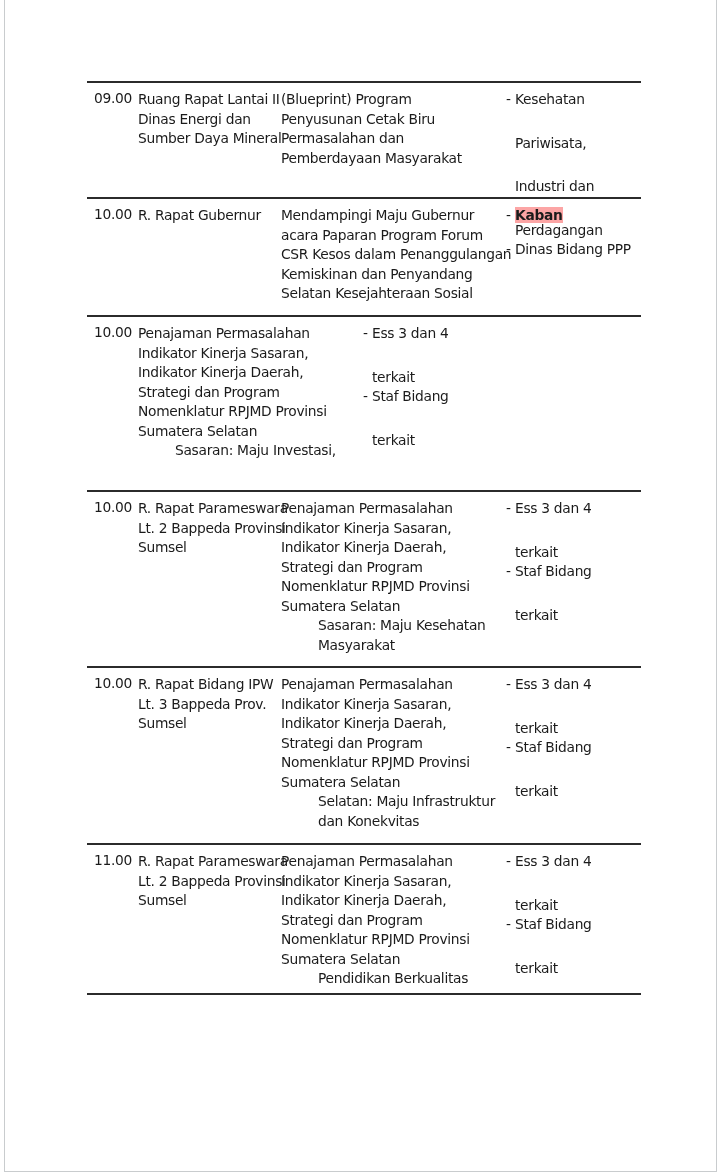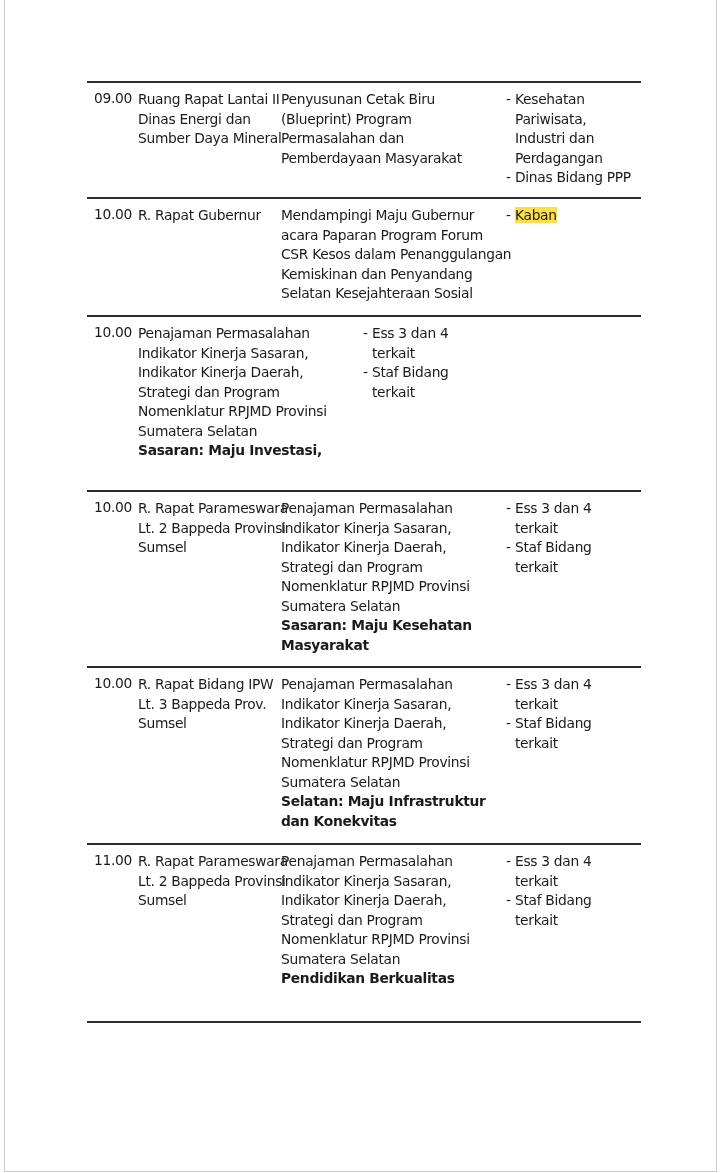"Penyusunan Cetak Biru" div.line { order: before "(Blueprint) Program" -> after "(Blueprint) Program" }
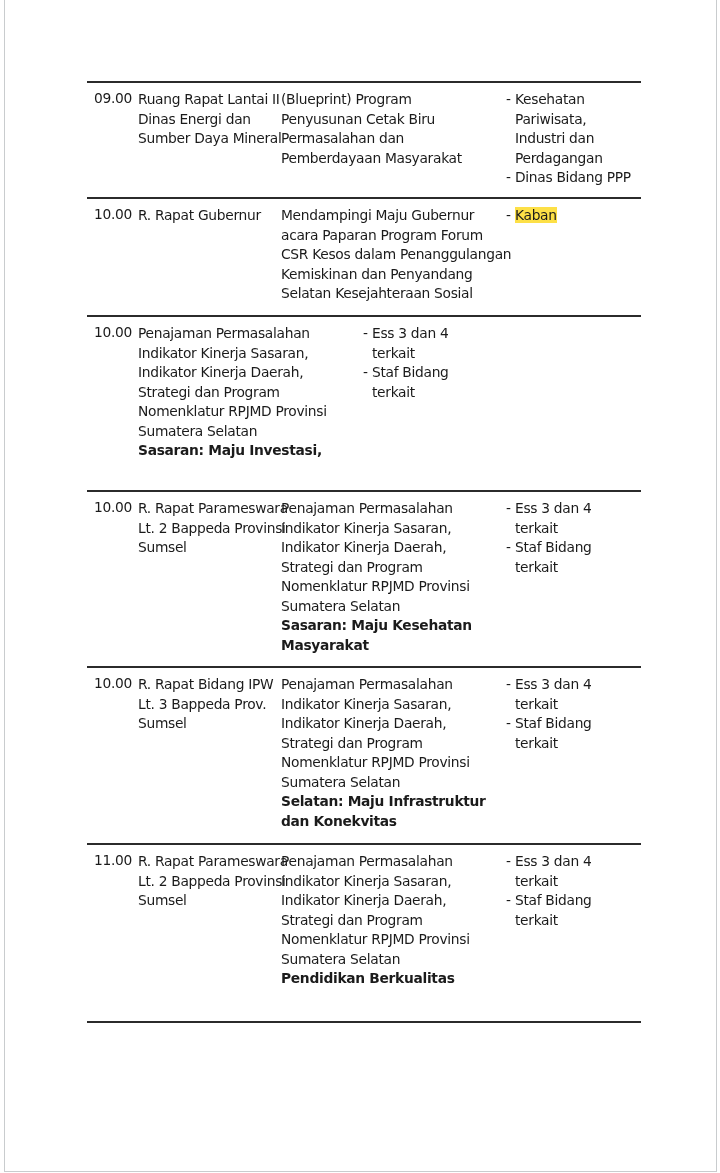"Pariwisata," .pline.cont { margin-top: none -> 24px }
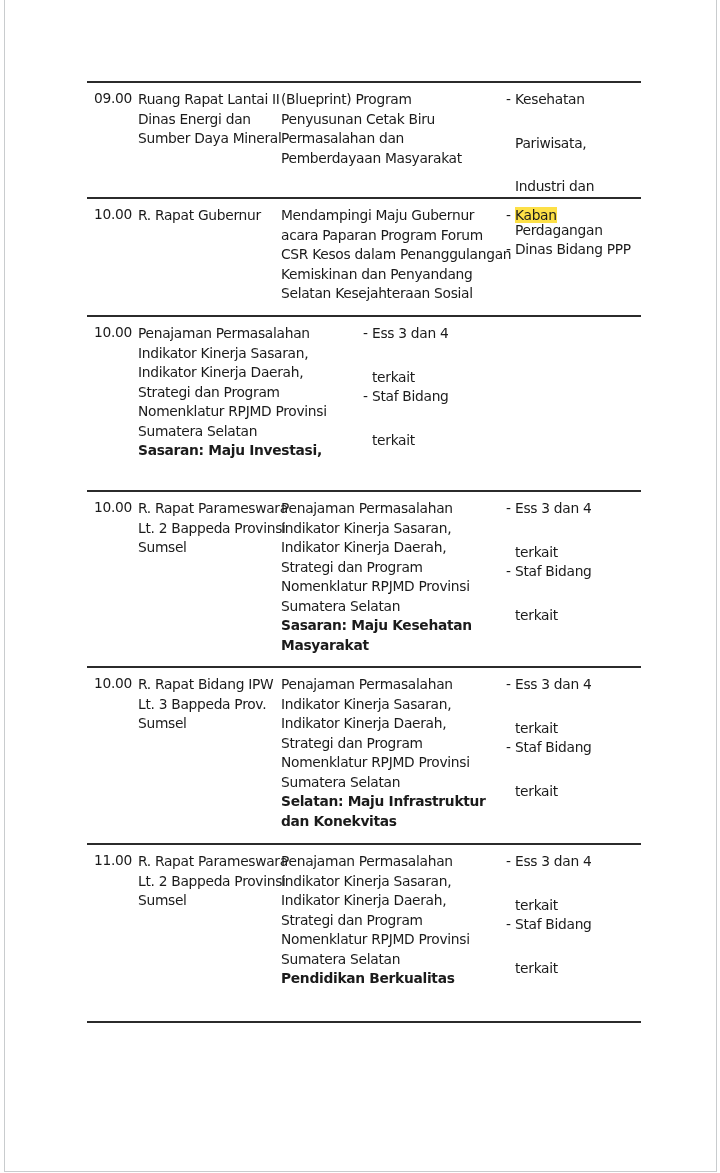"Kaban" .pitem.highlight .ptxt { background: #fde047 -> #fca5a5; font-weight: 400 -> 700 }
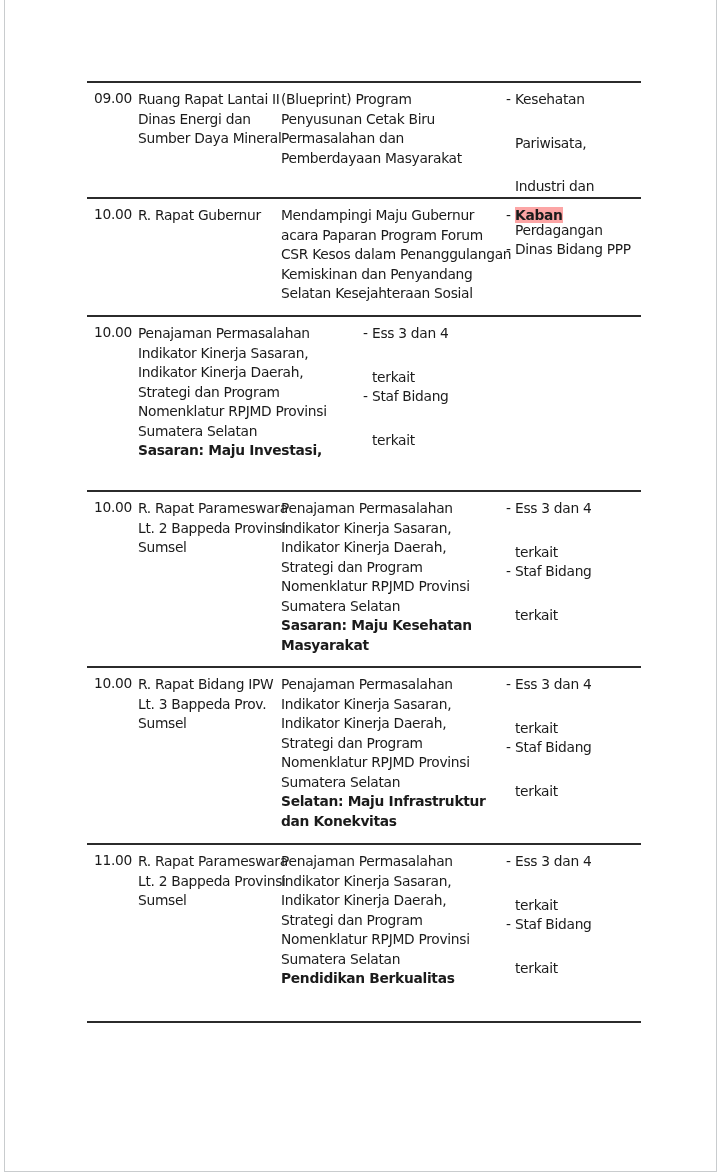"Sasaran: Maju Investasi," .bold { font-weight: 700 -> 400; margin-left: none -> 37px }
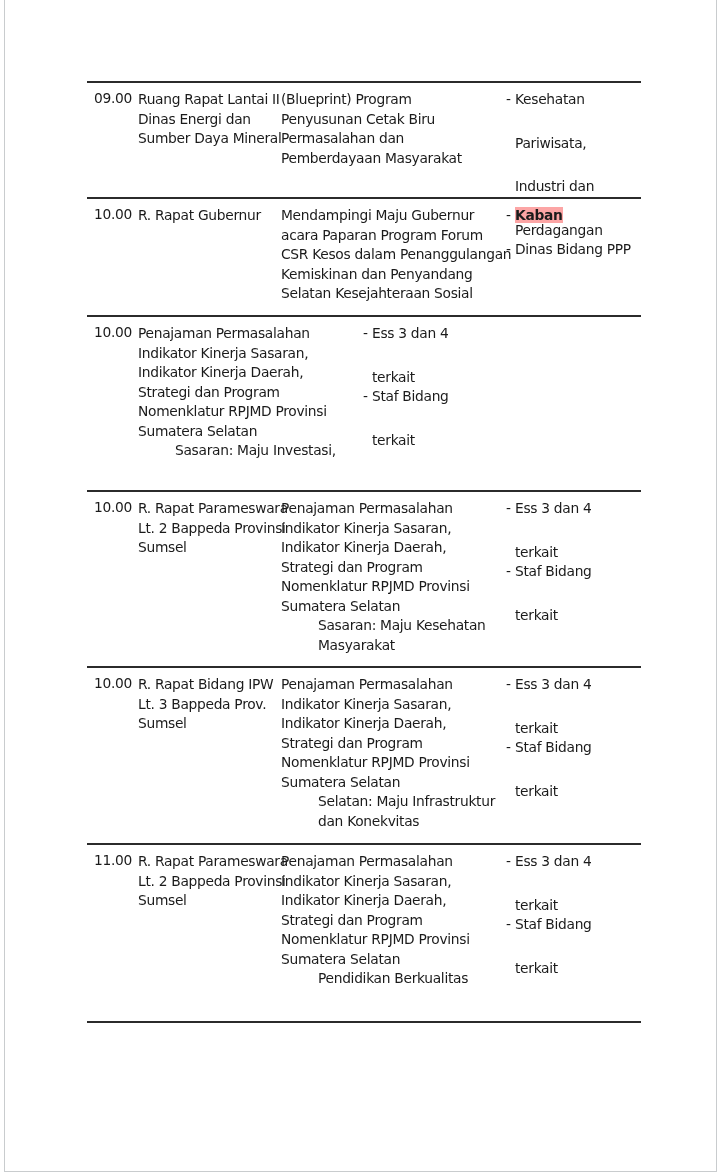"11.00" div.row { height: 178px -> 150px }
